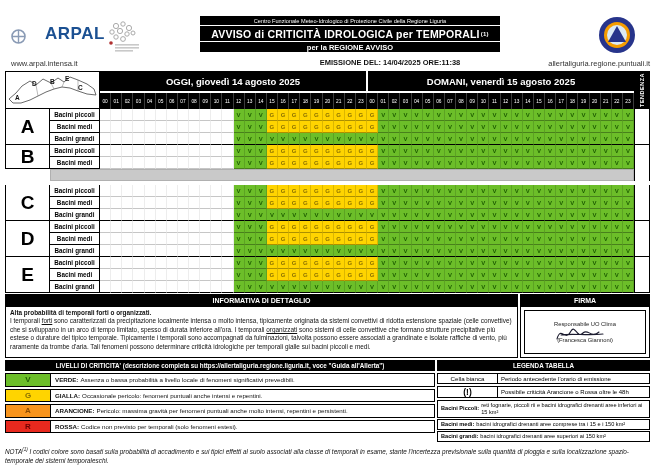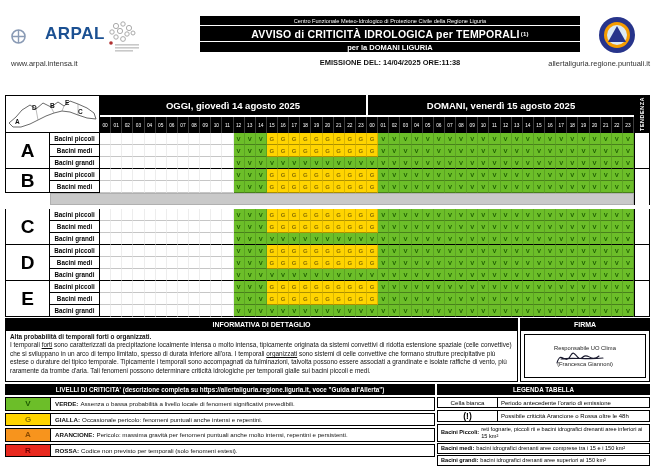"AVVISO di CRITICITÀ IDROLOGICA per" .bars { width: 380px -> 300px }
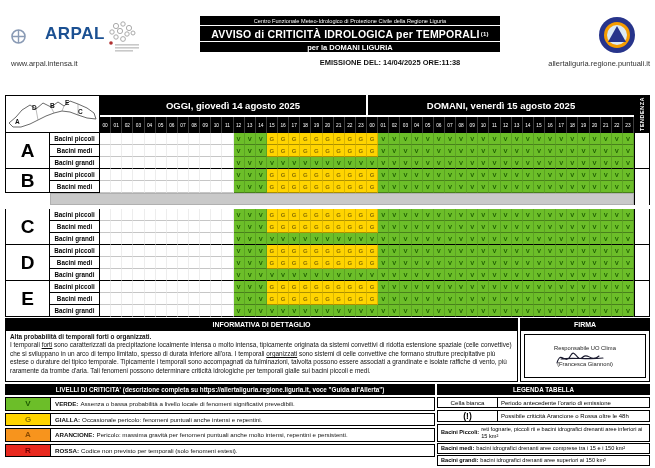"per la DOMANI LIGURIA" div.bar { text: DOMANI LIGURIA -> REGIONE AVVISO }
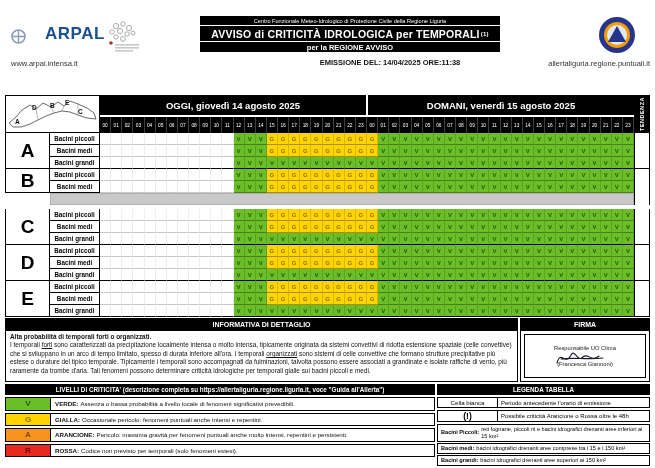"OGGI, giovedì 14 agosto 2025" .grid-hdr { margin-top: 24px -> none }
